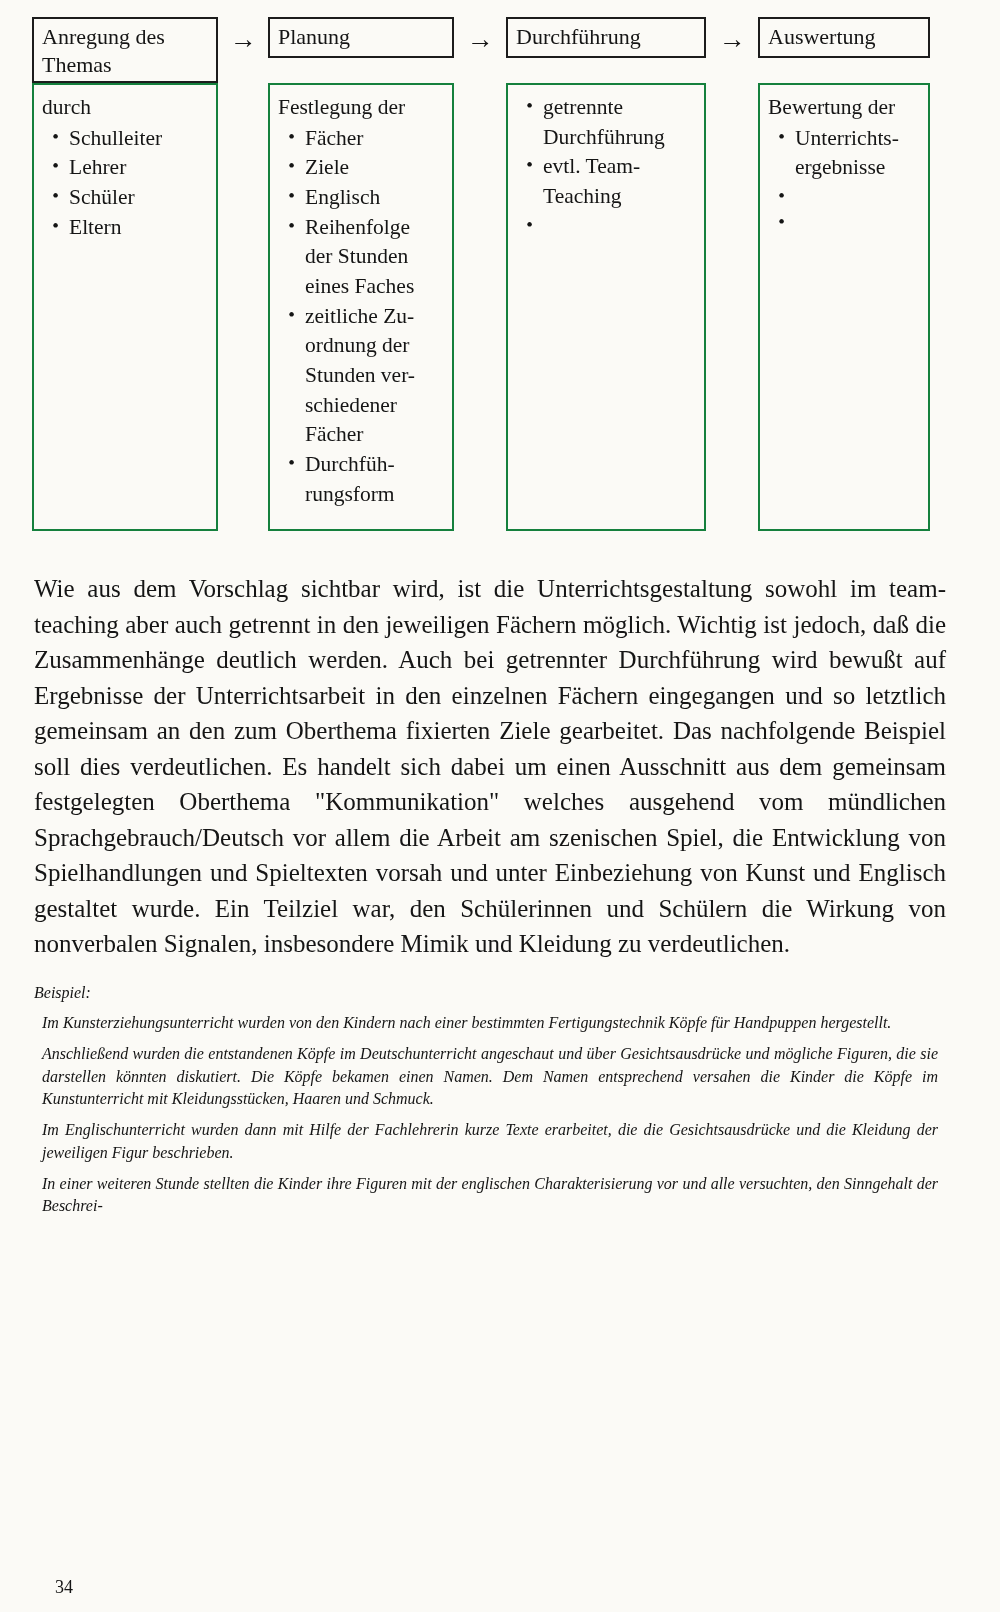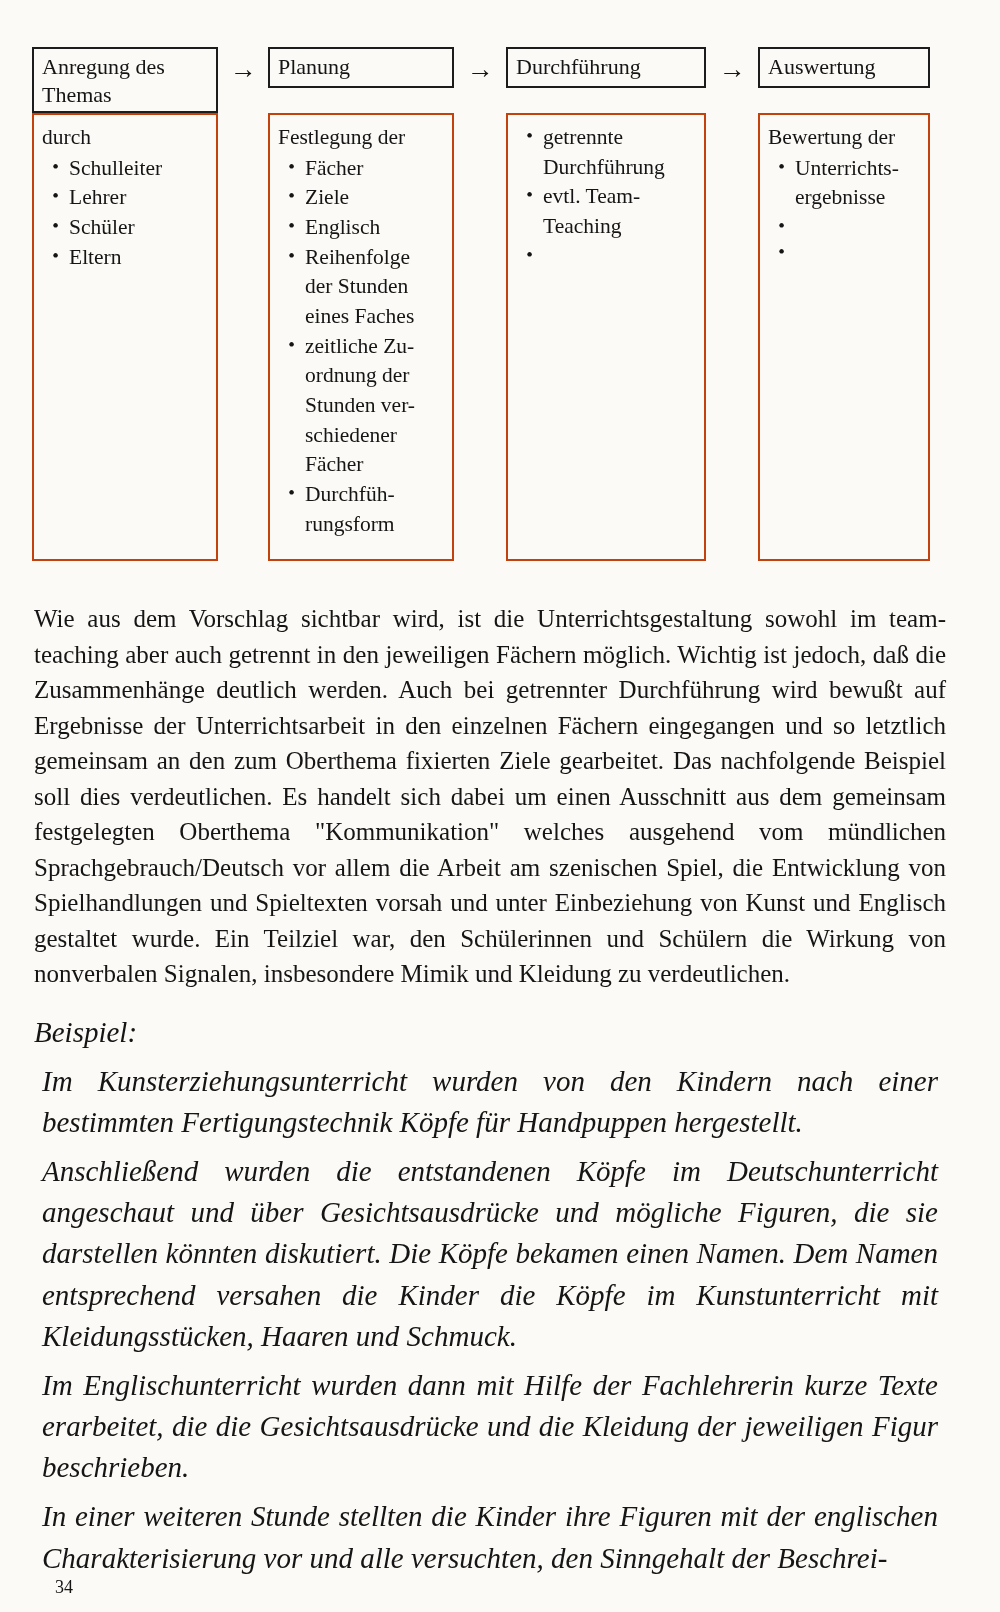"Anregung des" .page { padding: 47px 32px 0 32px -> 17px 32px 0 32px }
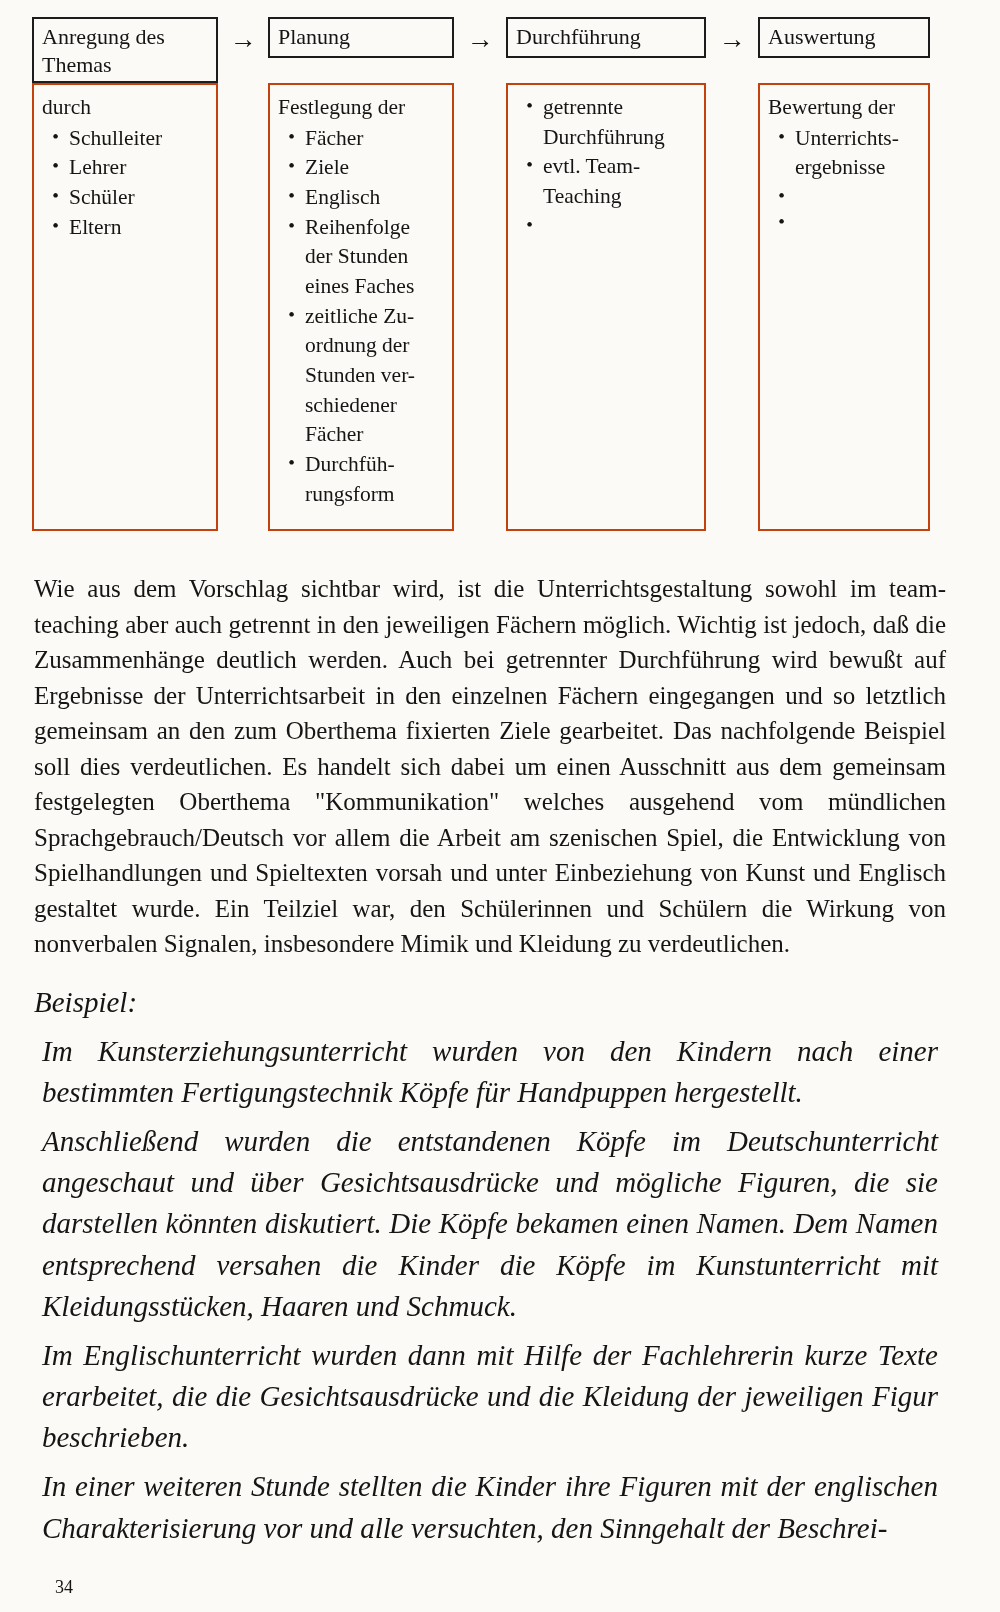"durch" .bod { border: 2px solid #c2410c -> 2px solid #15803d }
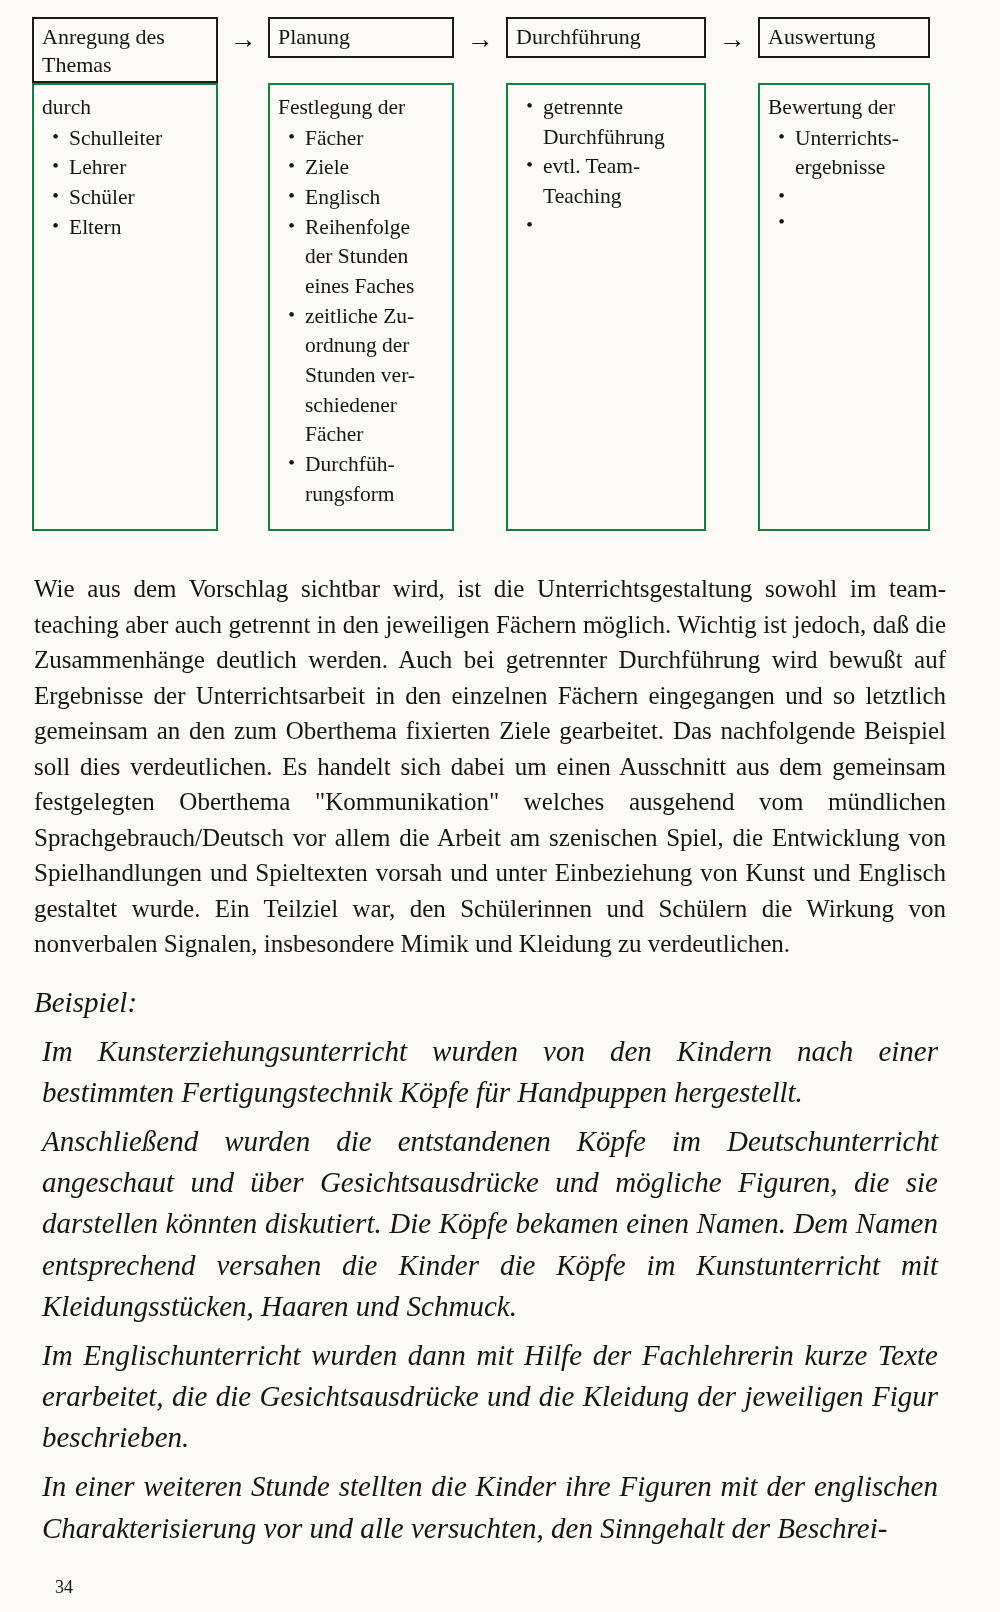"Beispiel:" .example { font-size: 29px -> 16px }
